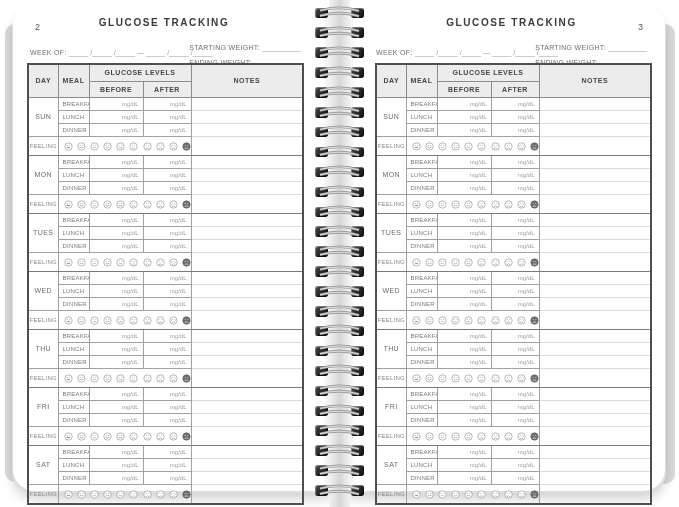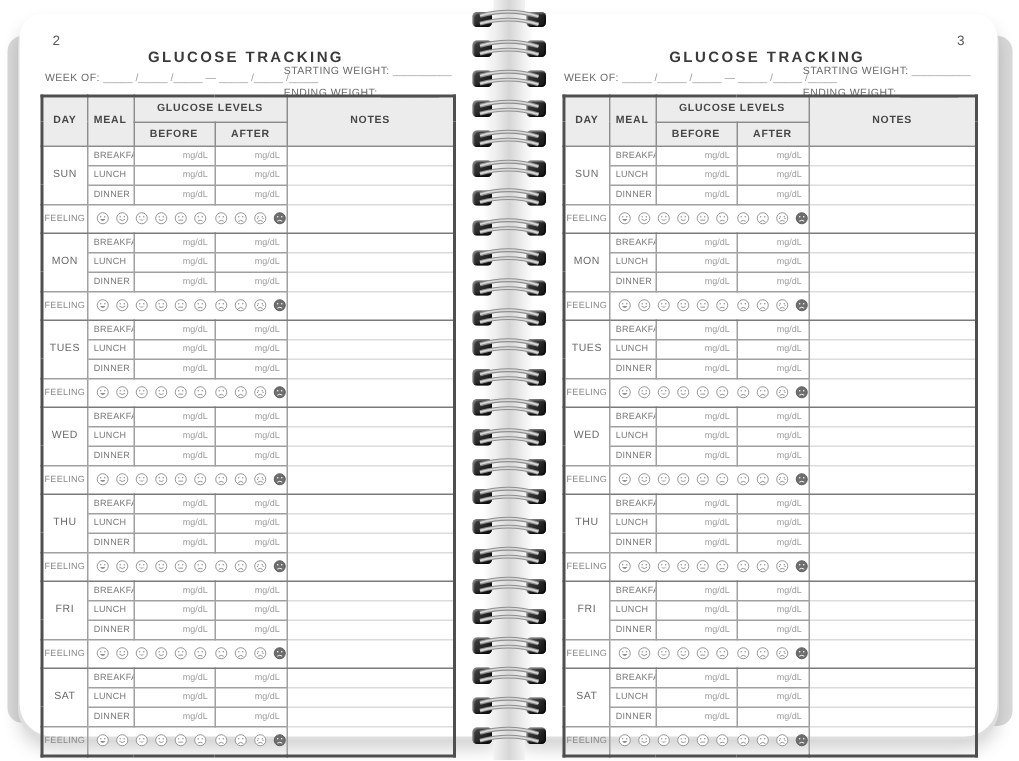"GLUCOSE TRACKING" .title { top: 24px -> 8px }
